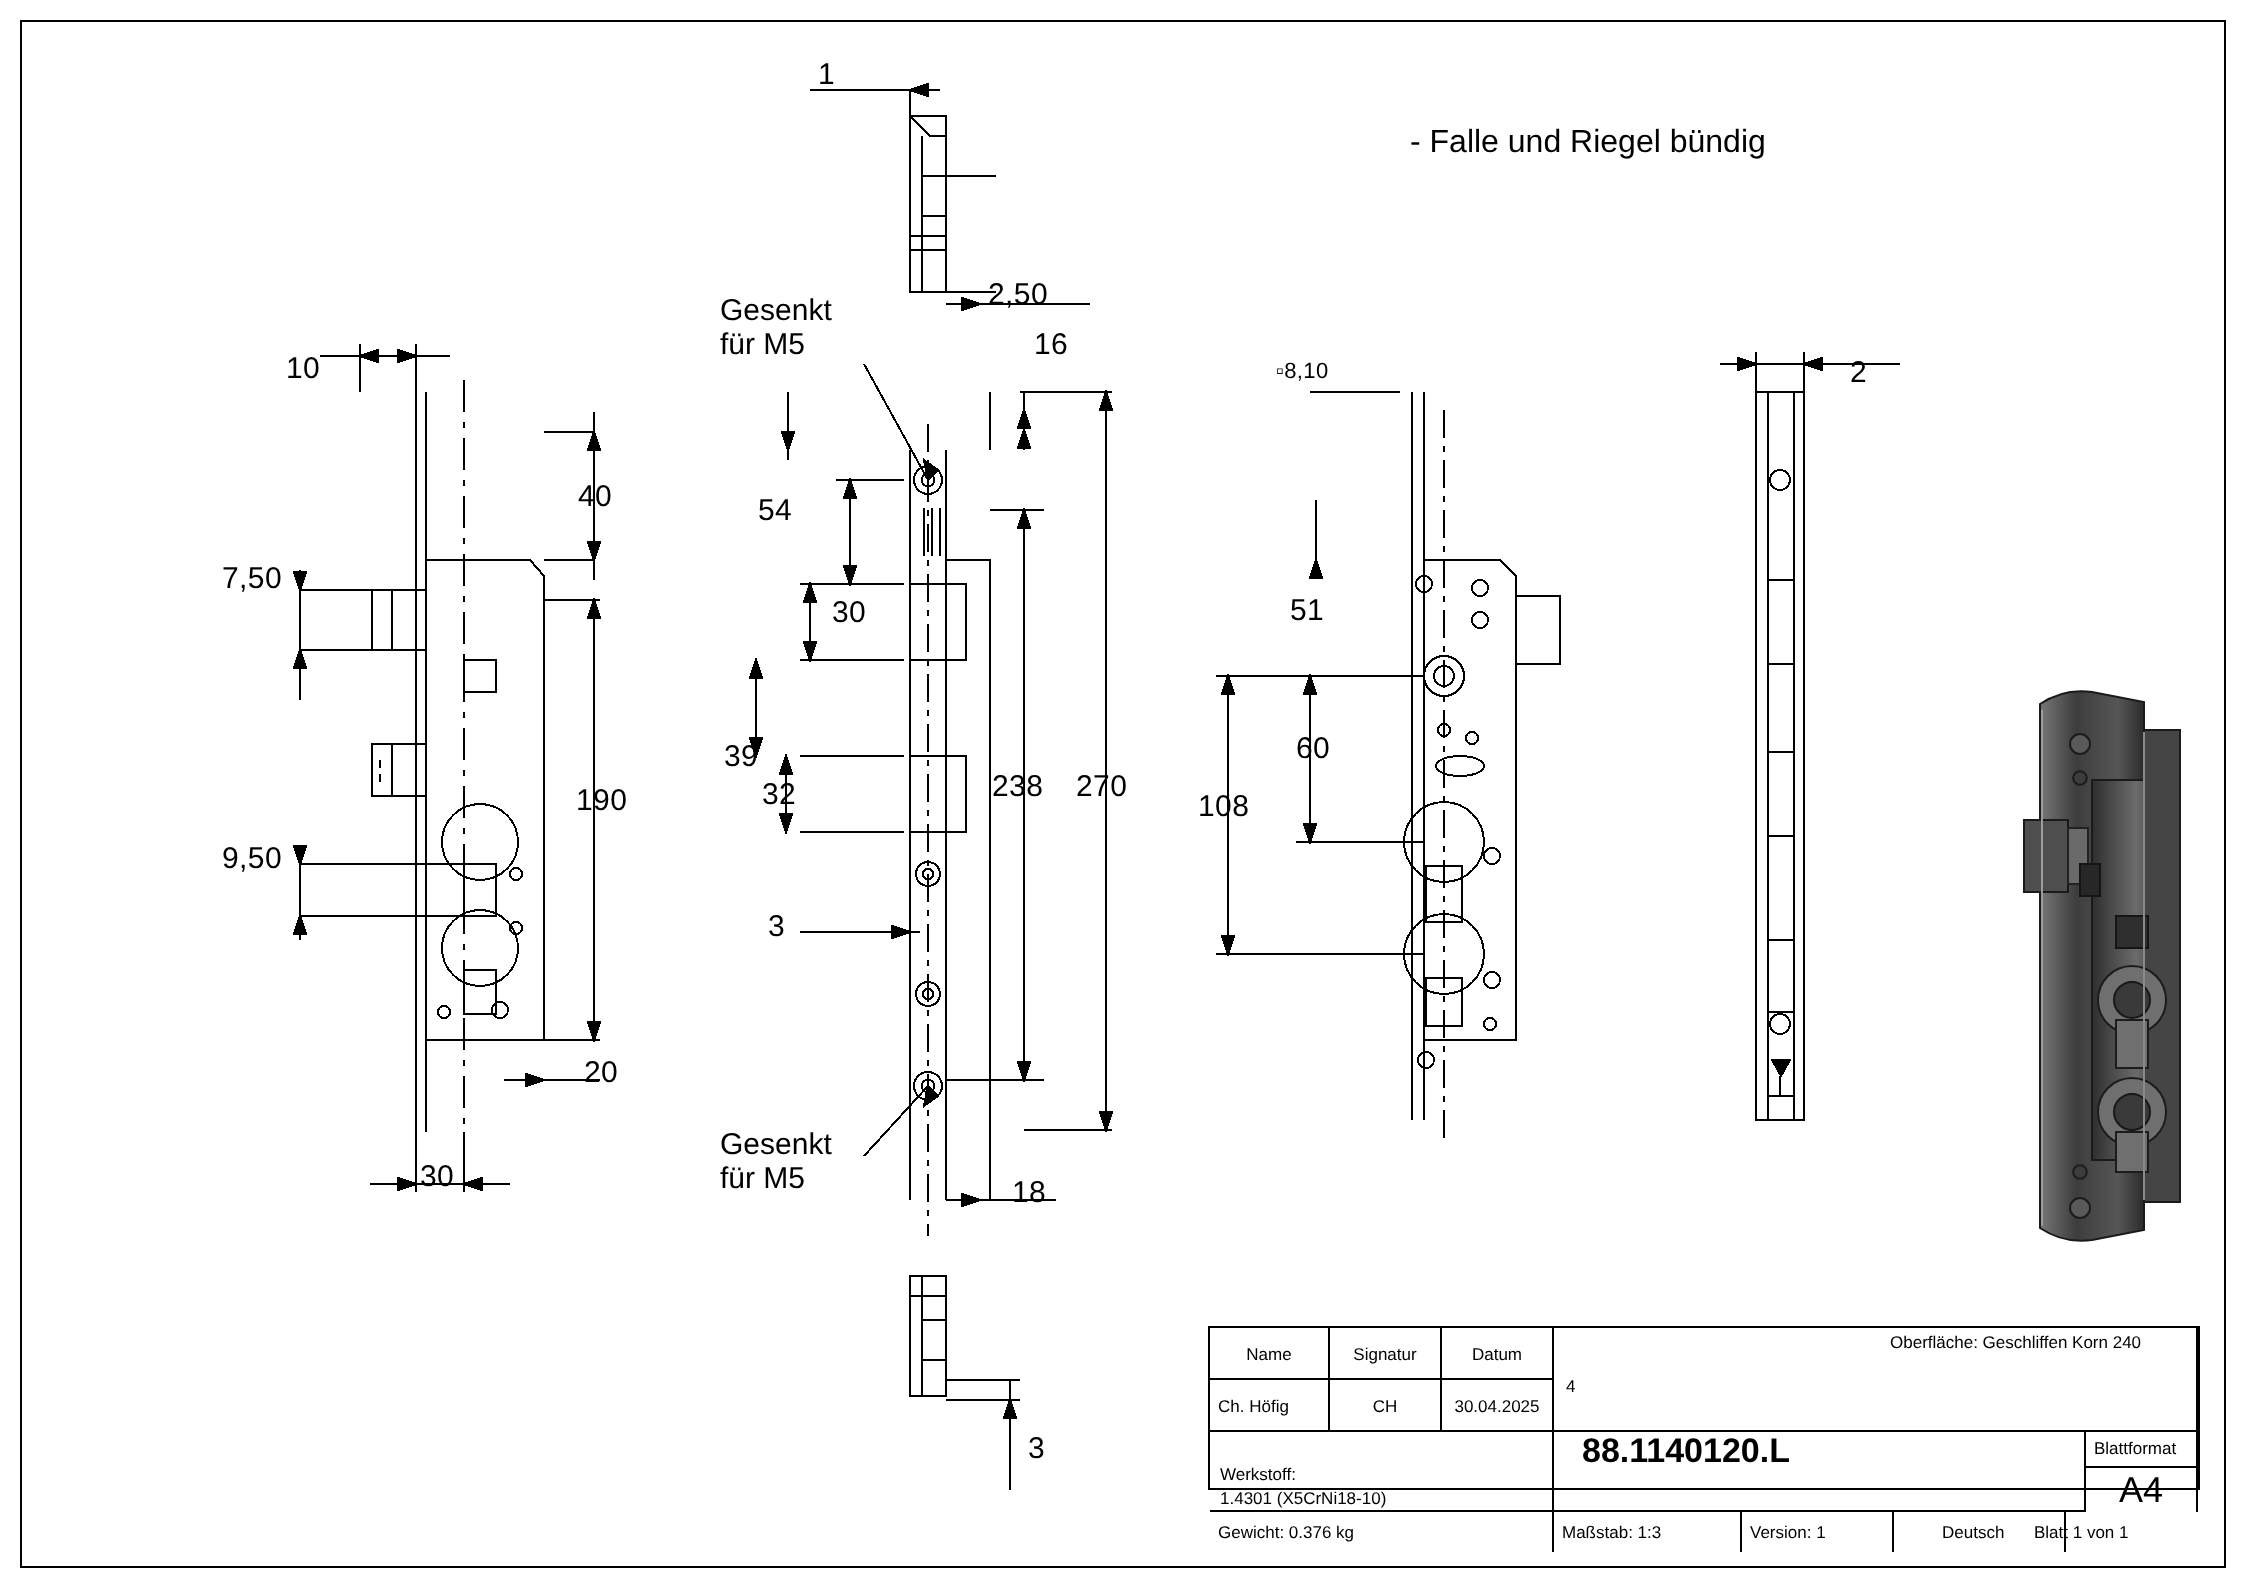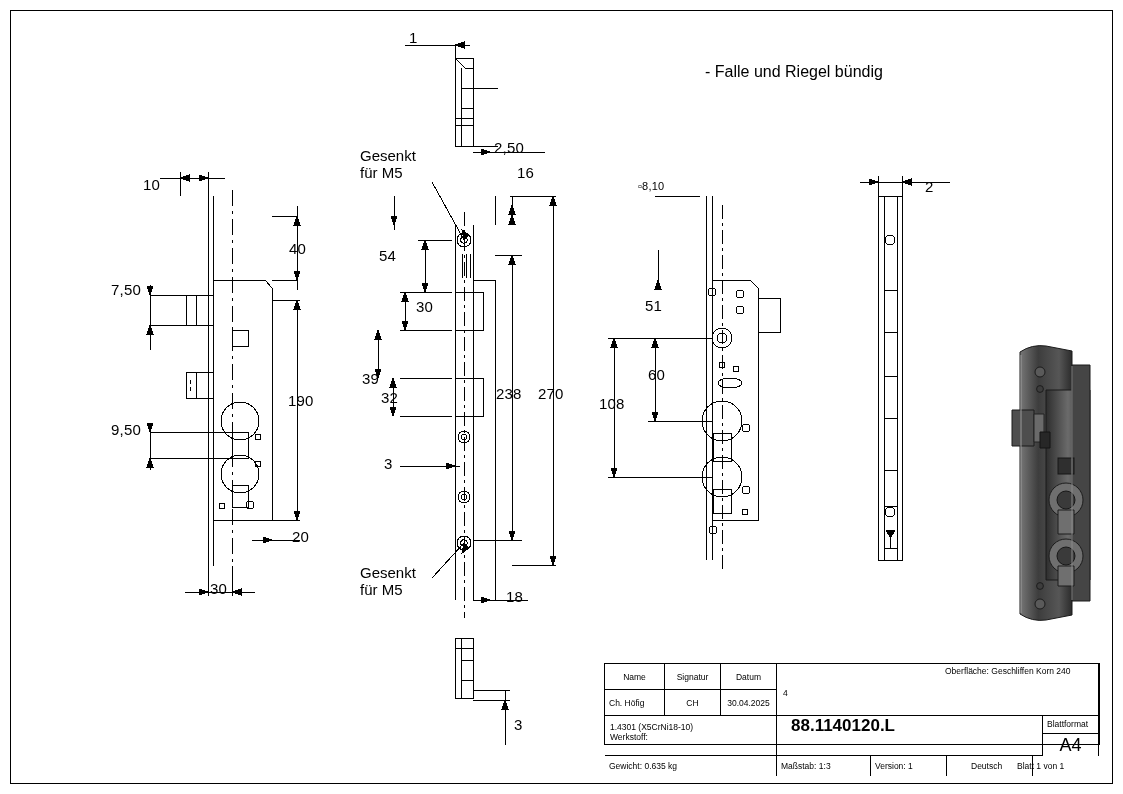"1.4301 (X5CrNi18-10)" div.tiny { top: 58px -> 80px }
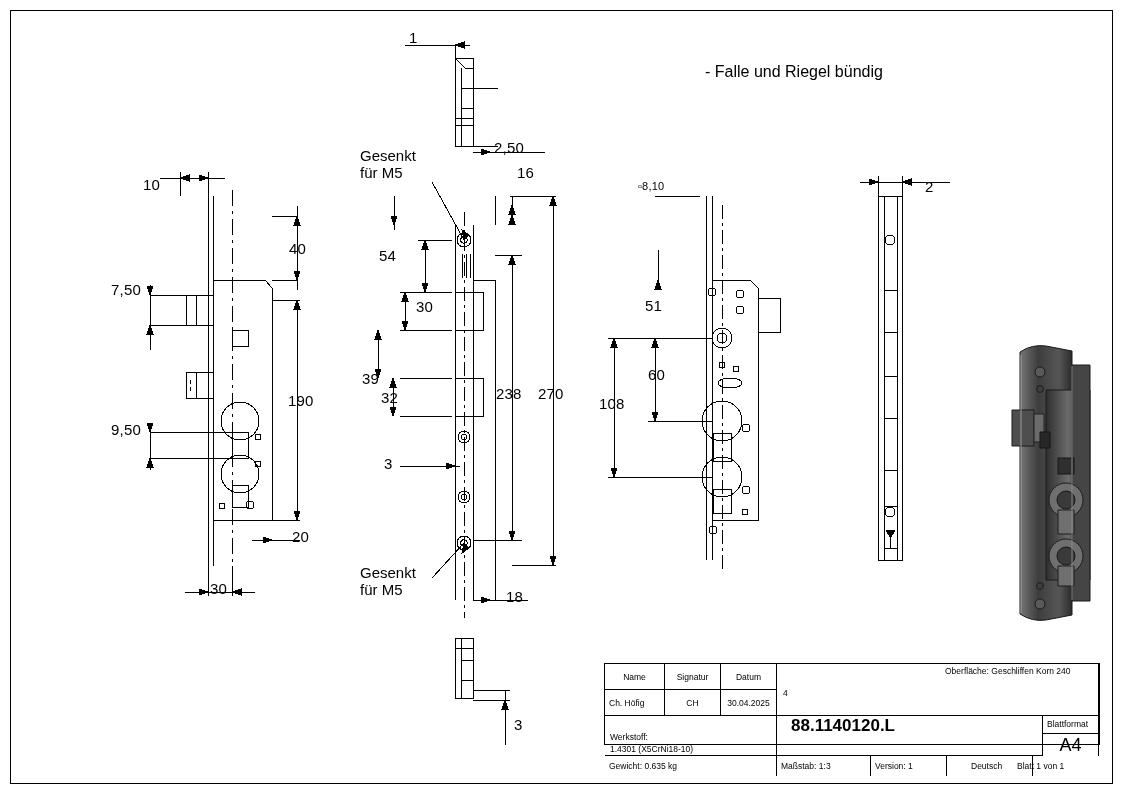"Gewicht: 0.635 kg" div.tbcell { text: 0.635 -> 0.376 }
